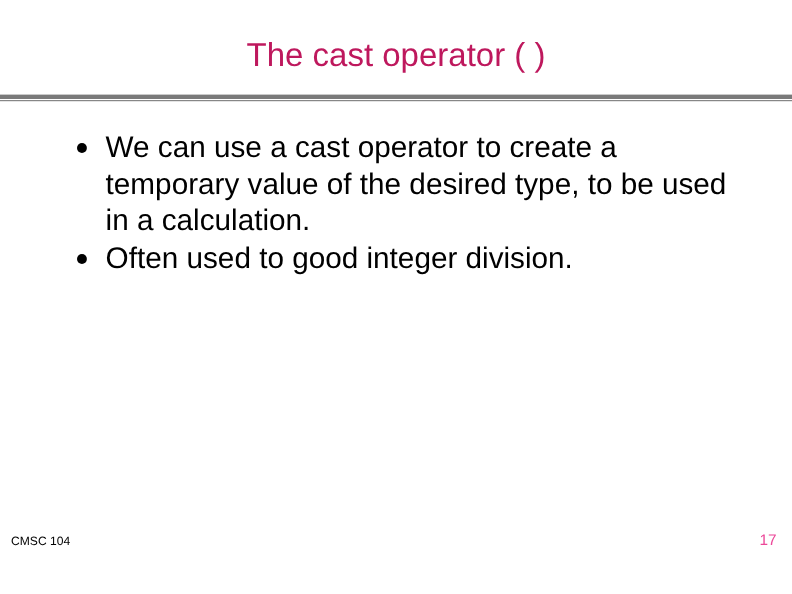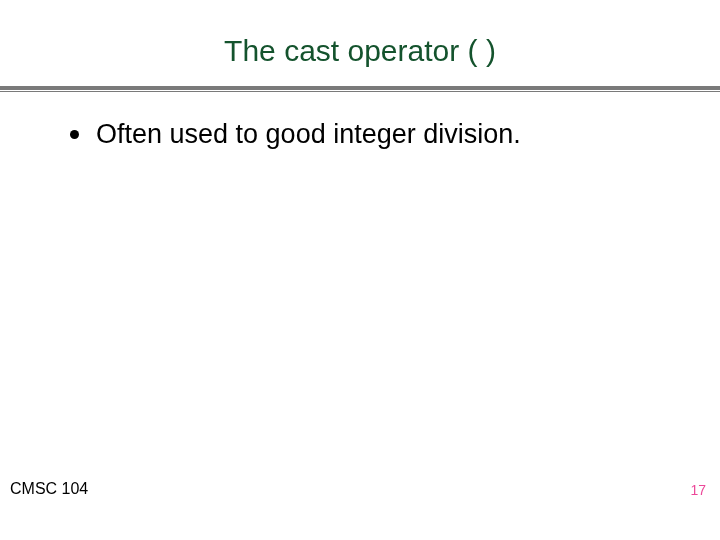"The cast operator ( )" .title { color: #14532d -> #be185d }
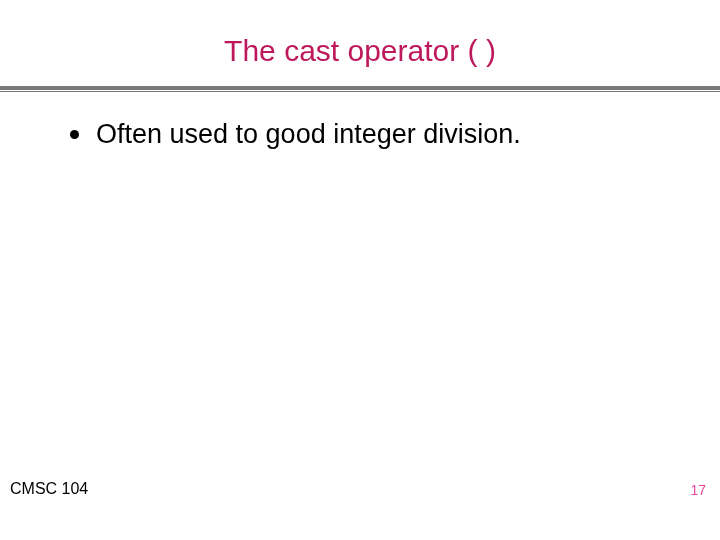"We can use a cast" li { html: none -> <li>We can use a cast operator to create a temporary value of the desired type, to be used in a calculation.</li> }
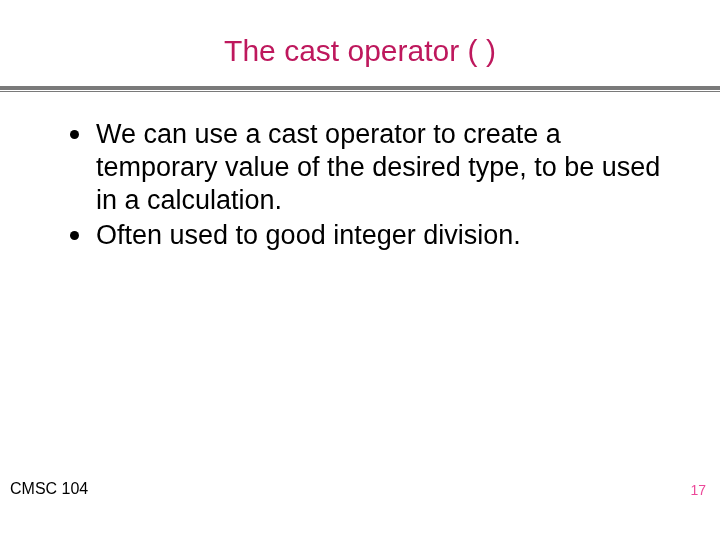"CMSC 104" .footer-left { font-size: 16px -> 11px }
